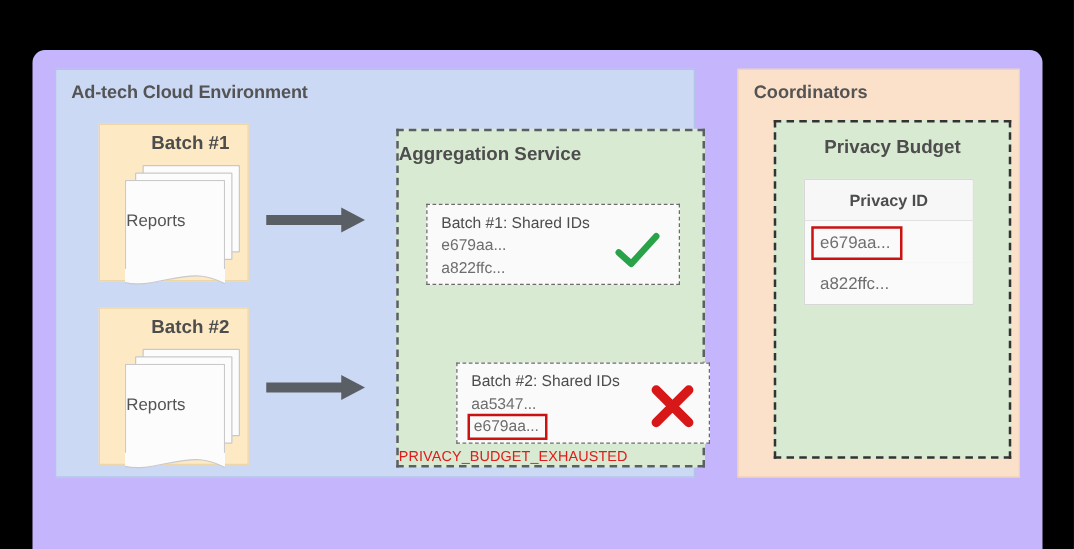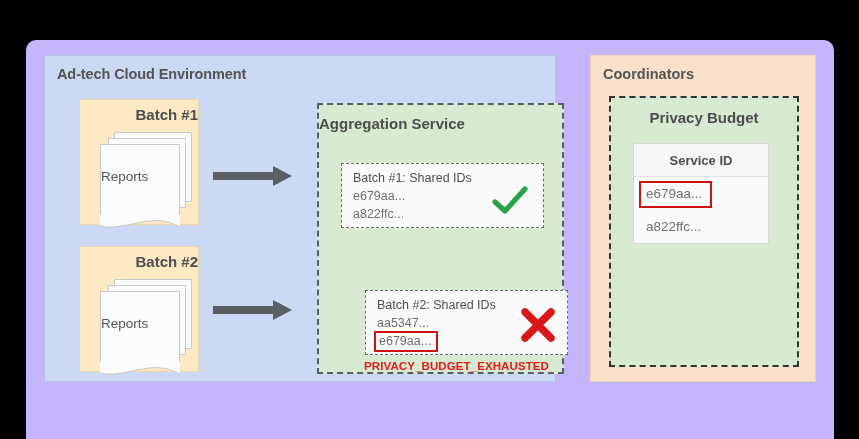"Batch #1" .batch-title { text-align: right -> left }
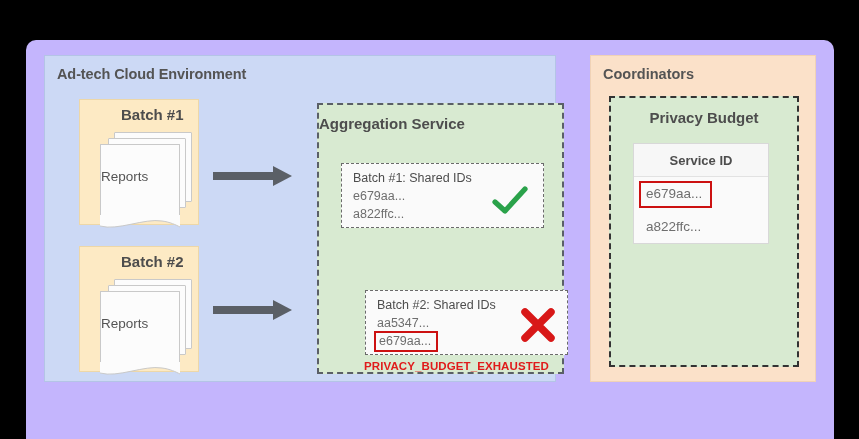"Privacy Budget" #privacy-budget-panel { left: 18px -> 28px }
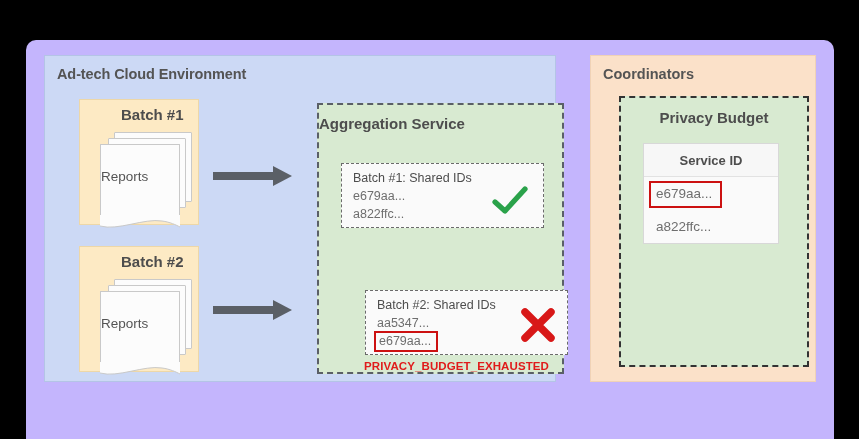"Service ID" div.tbl-row { text: Service -> Privacy }
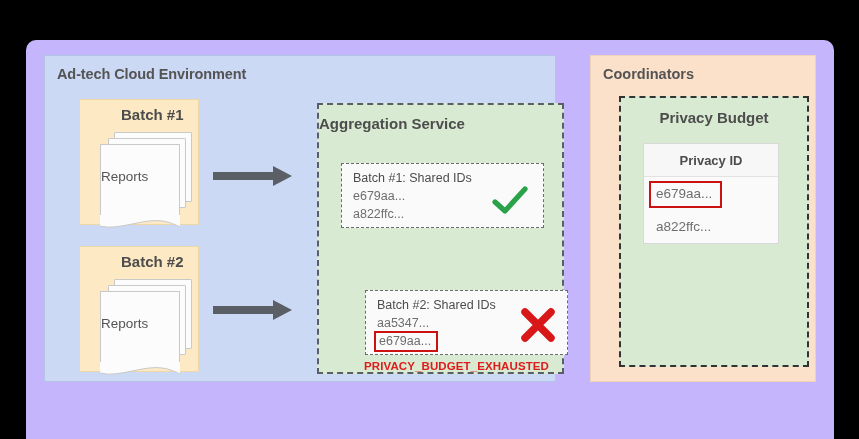"PRIVACY_BUDGET_EXHAUSTED" #error-label { font-weight: 700 -> 400; left: 16px -> 0; text-align: center -> left }
